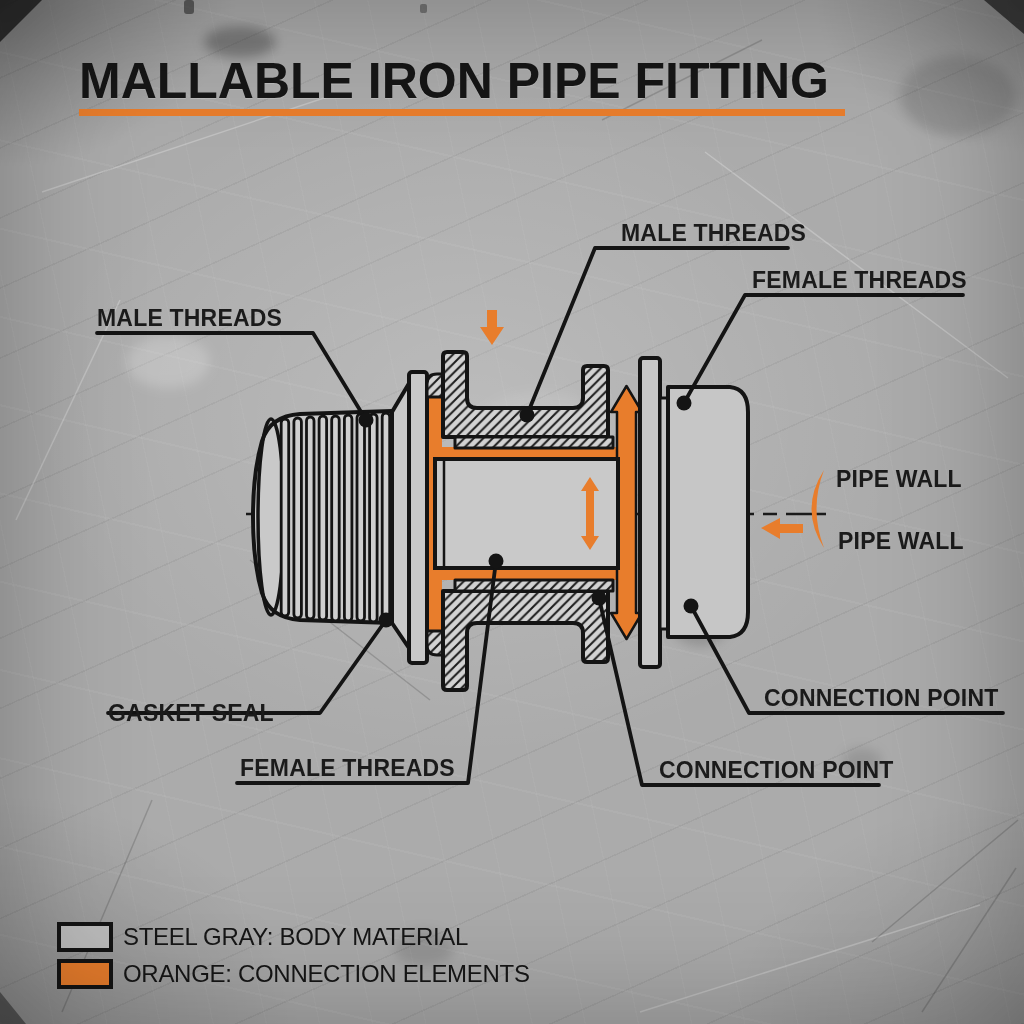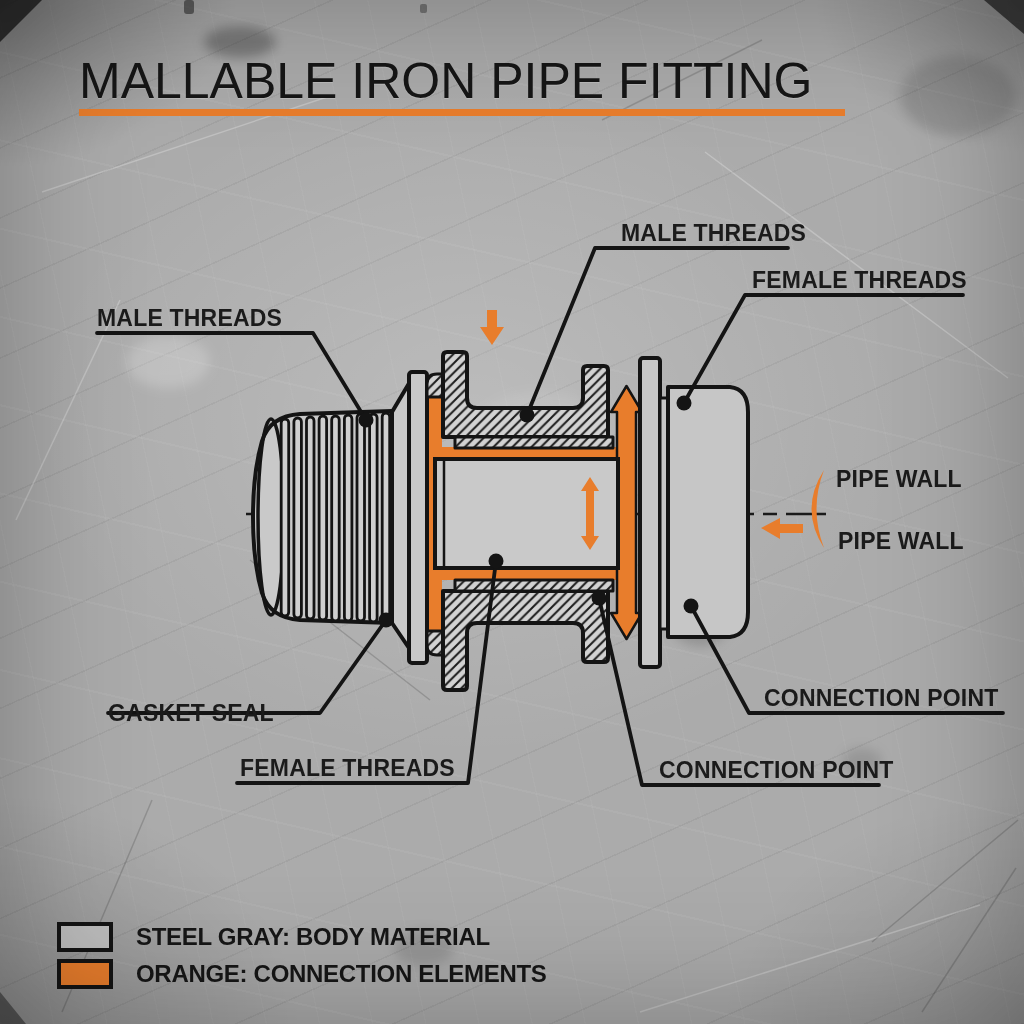"MALLABLE IRON PIPE FITTING" .title-wrap h1 { font-weight: normal -> bold }
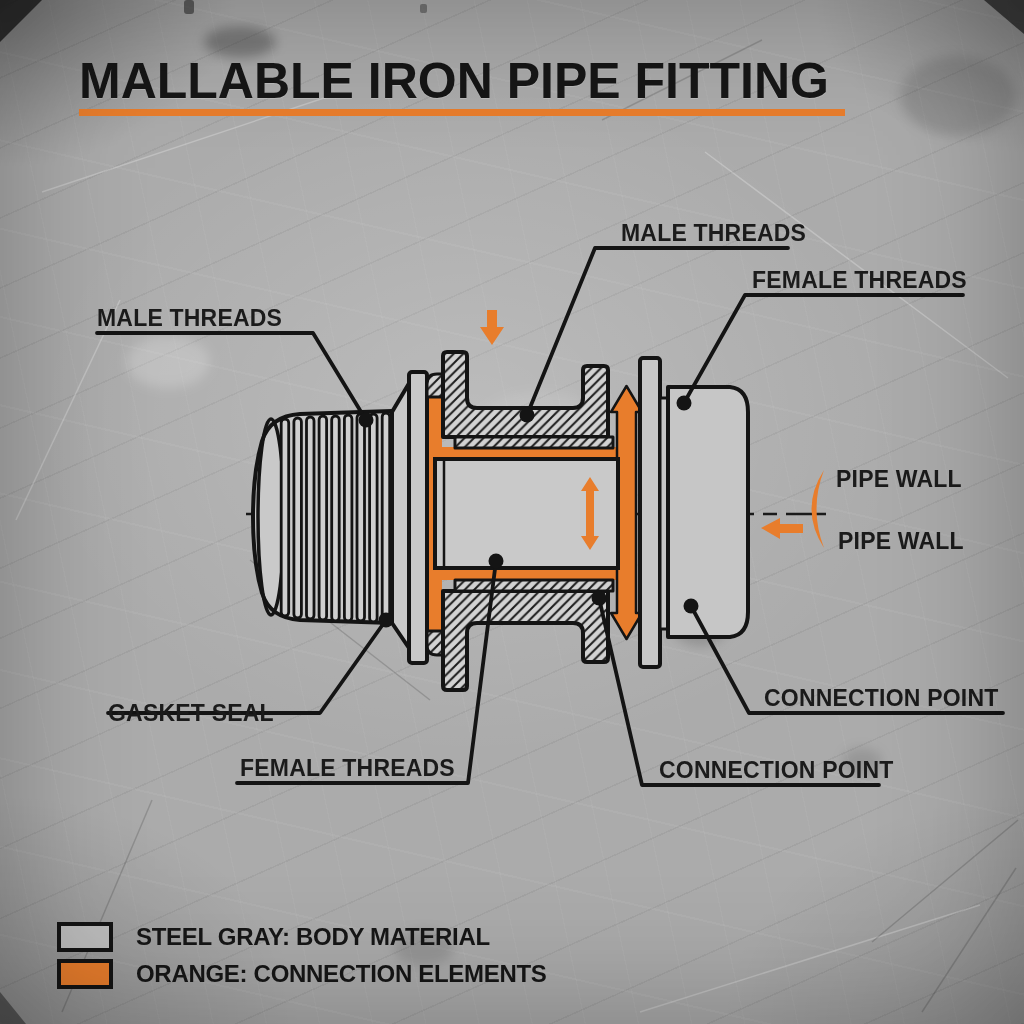"STEEL GRAY: BODY MATERIAL" .legend-label { font-weight: bold -> normal; margin-left: 23px -> 10px }
